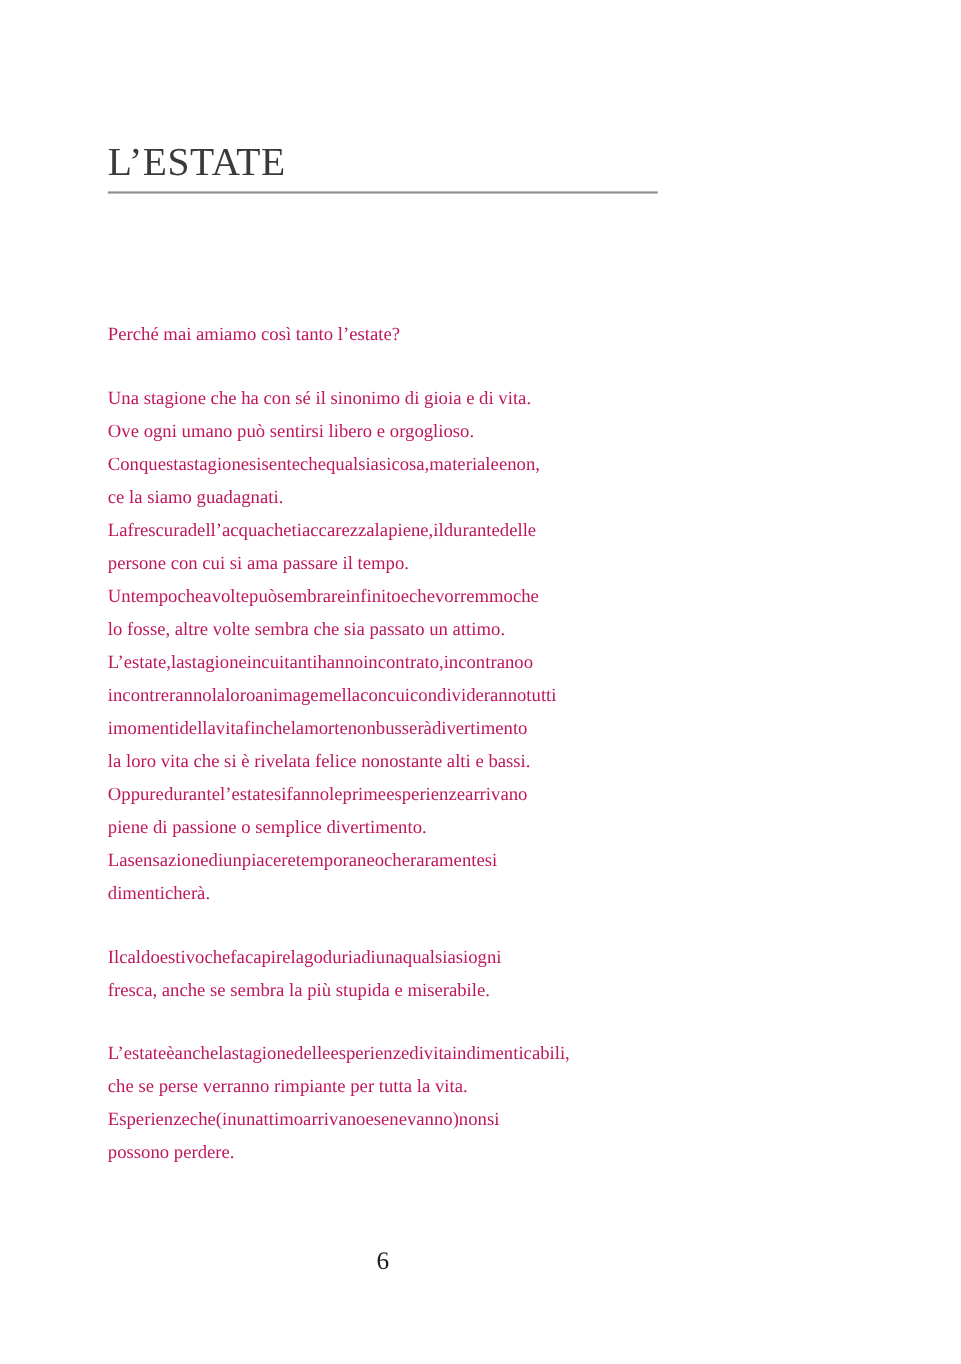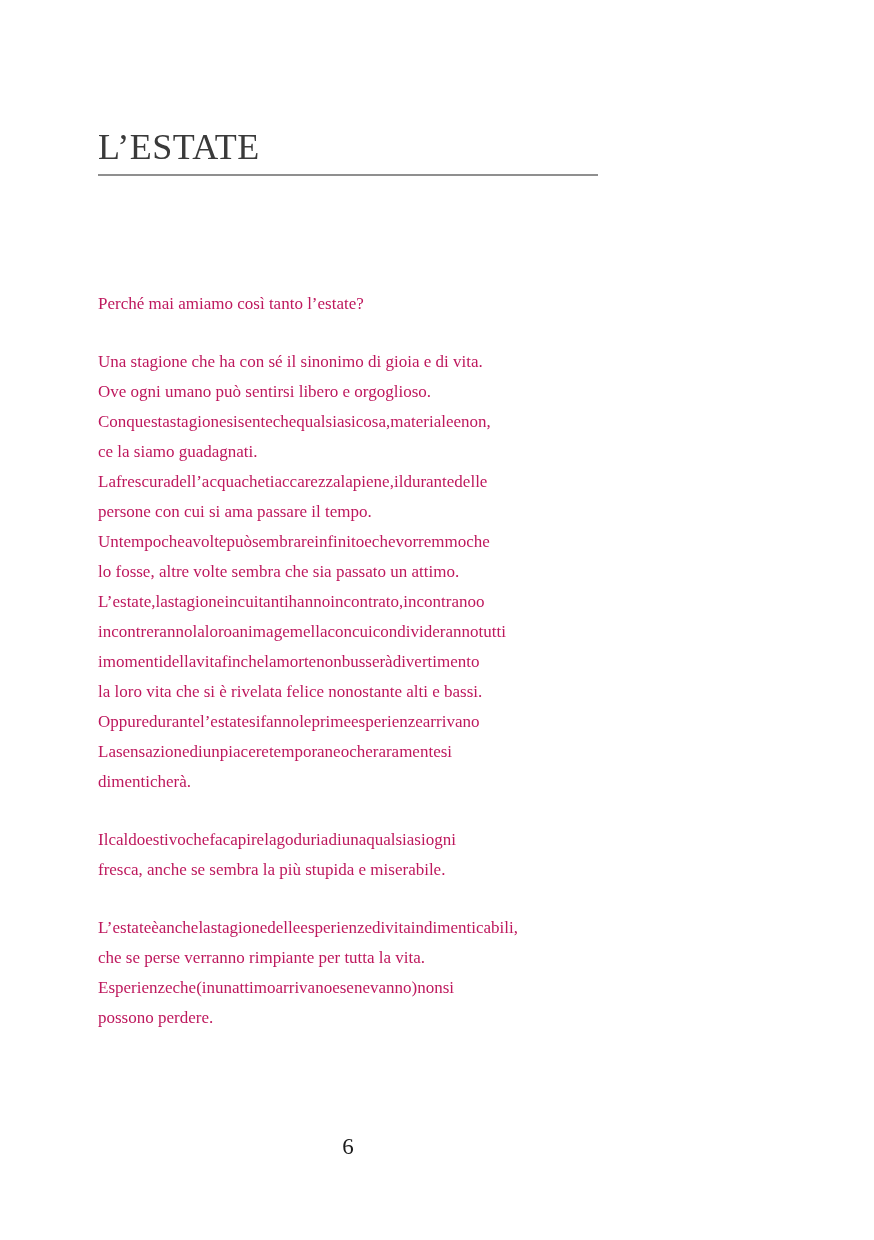"piene di passione o semplice" div.line { html: none -> <div>piene di passione o semplice divertimento.</div> }
